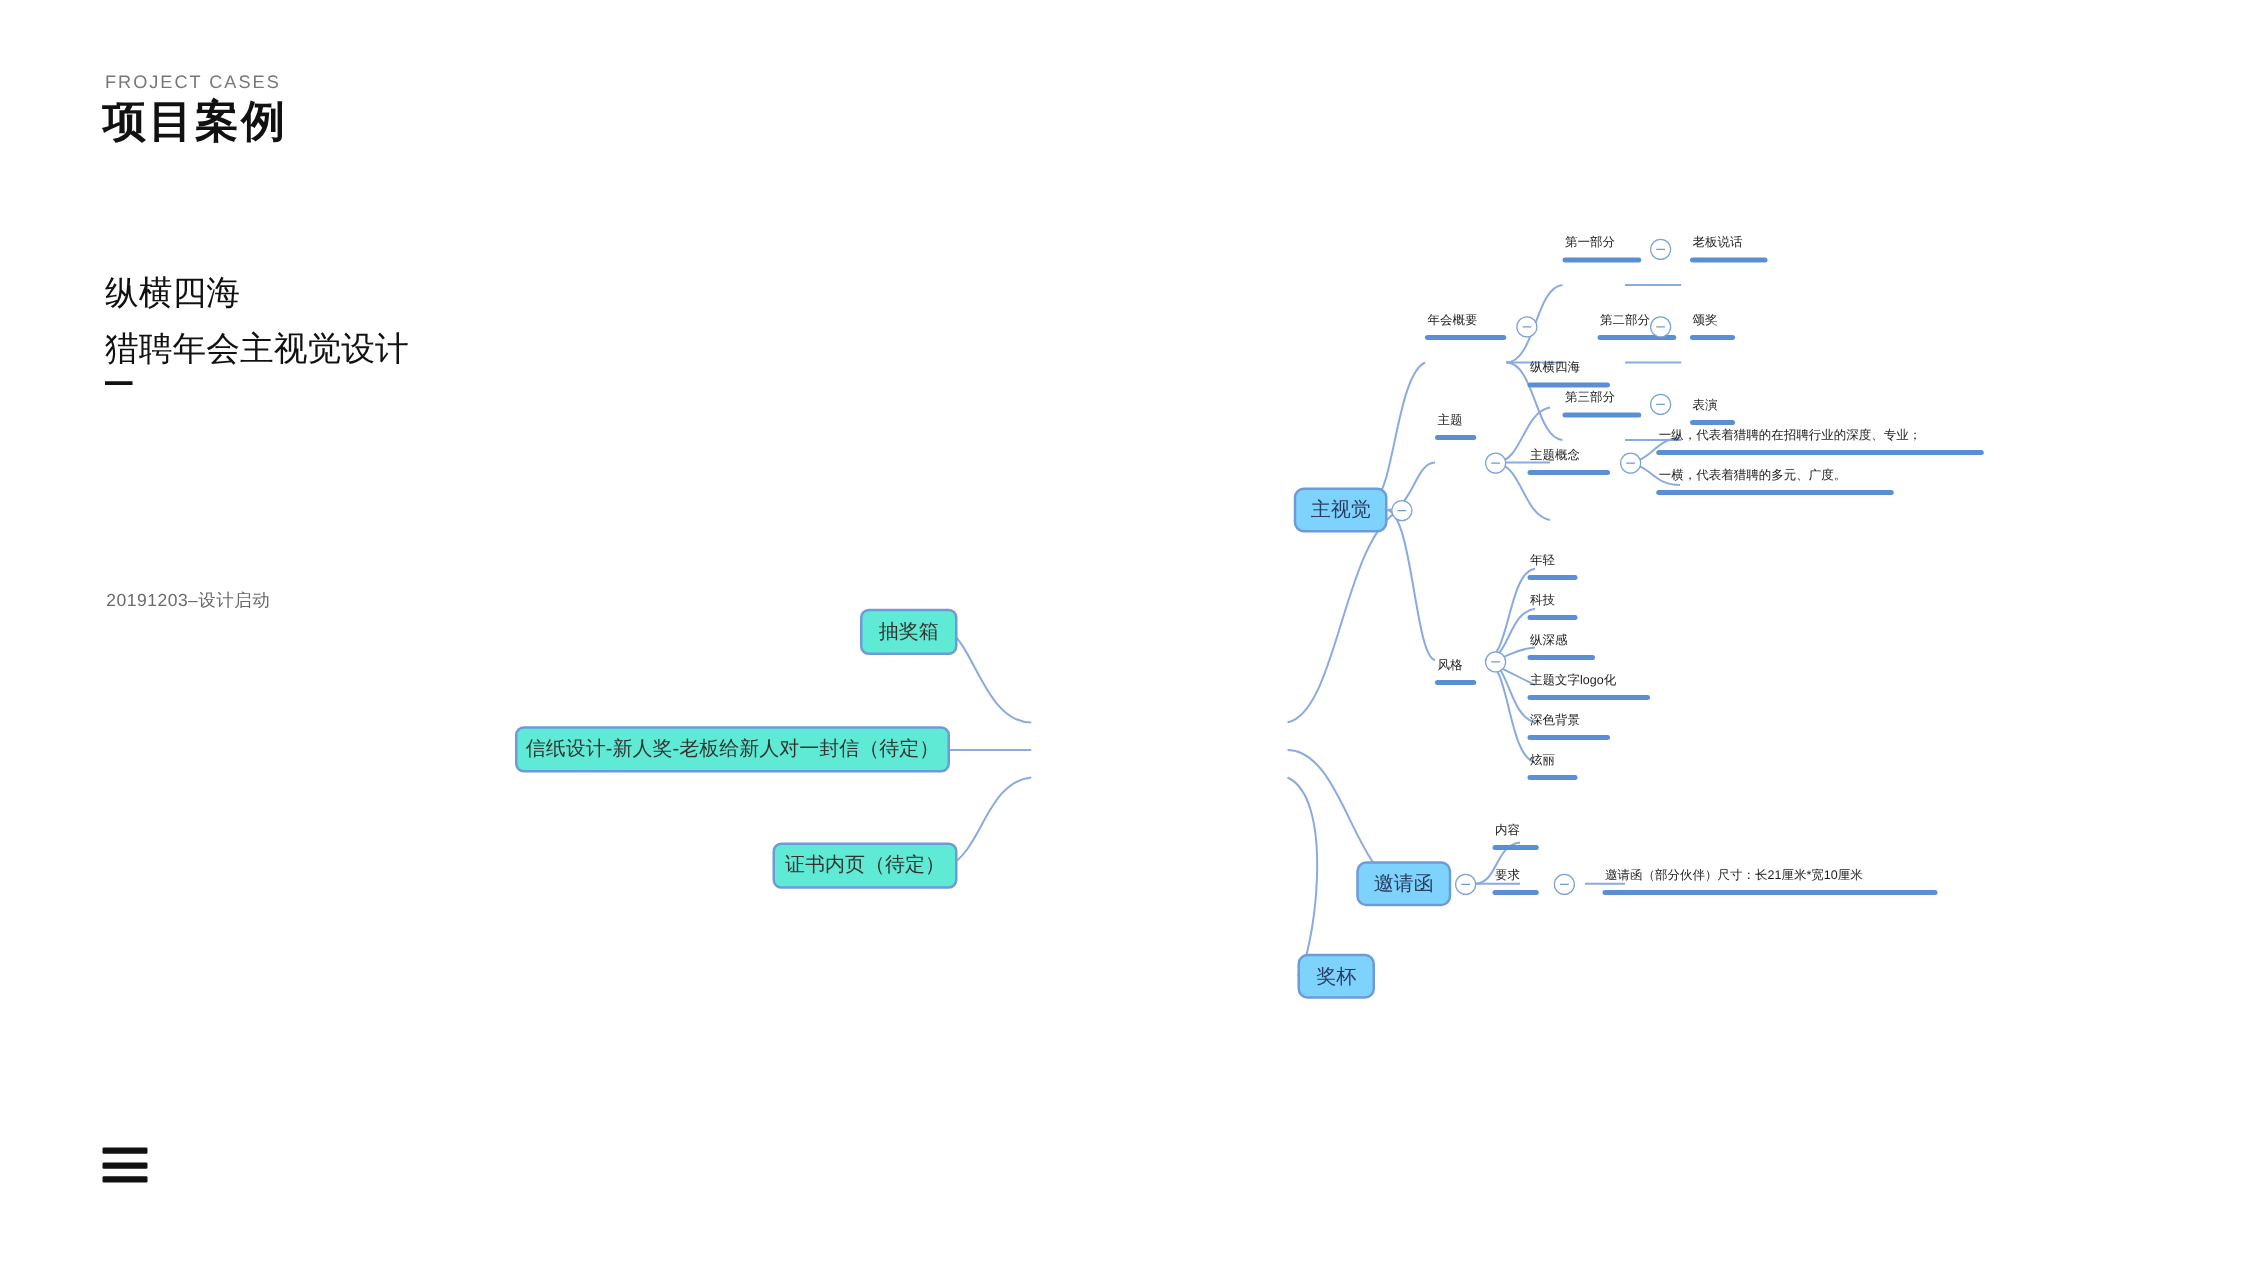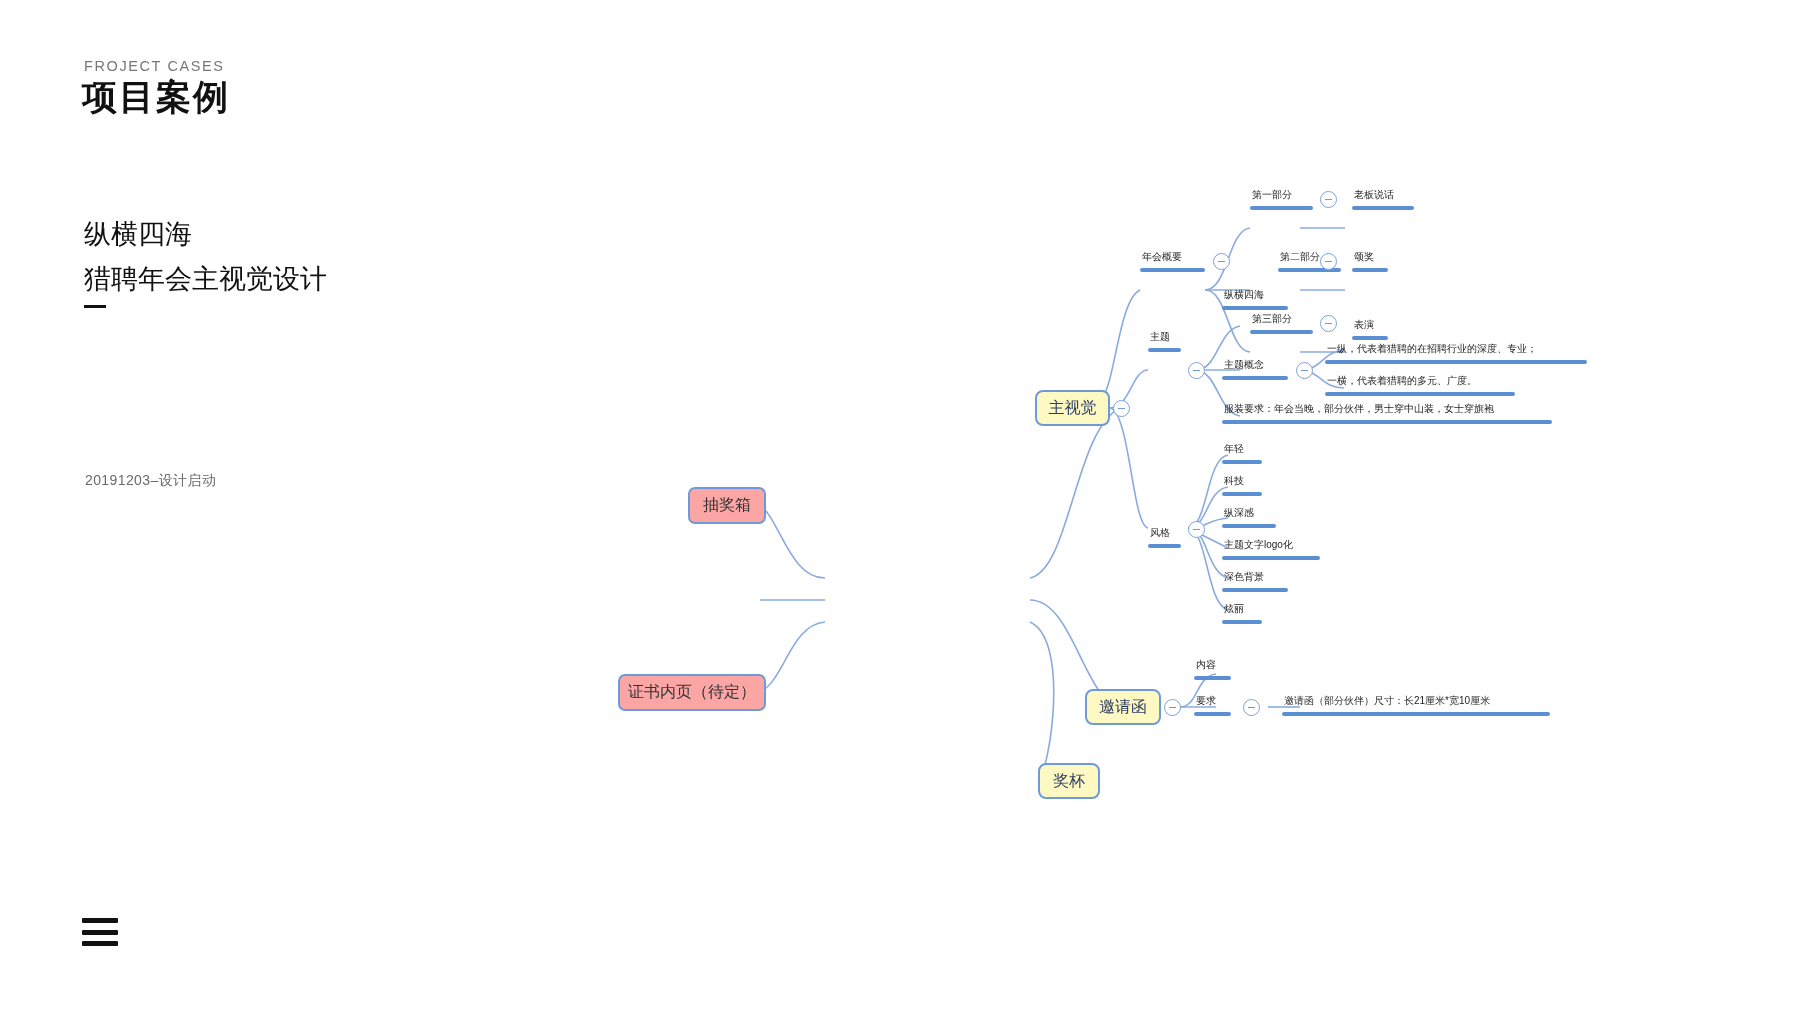"主视觉" .box { background: #fef9c3 -> #7dd3fc }
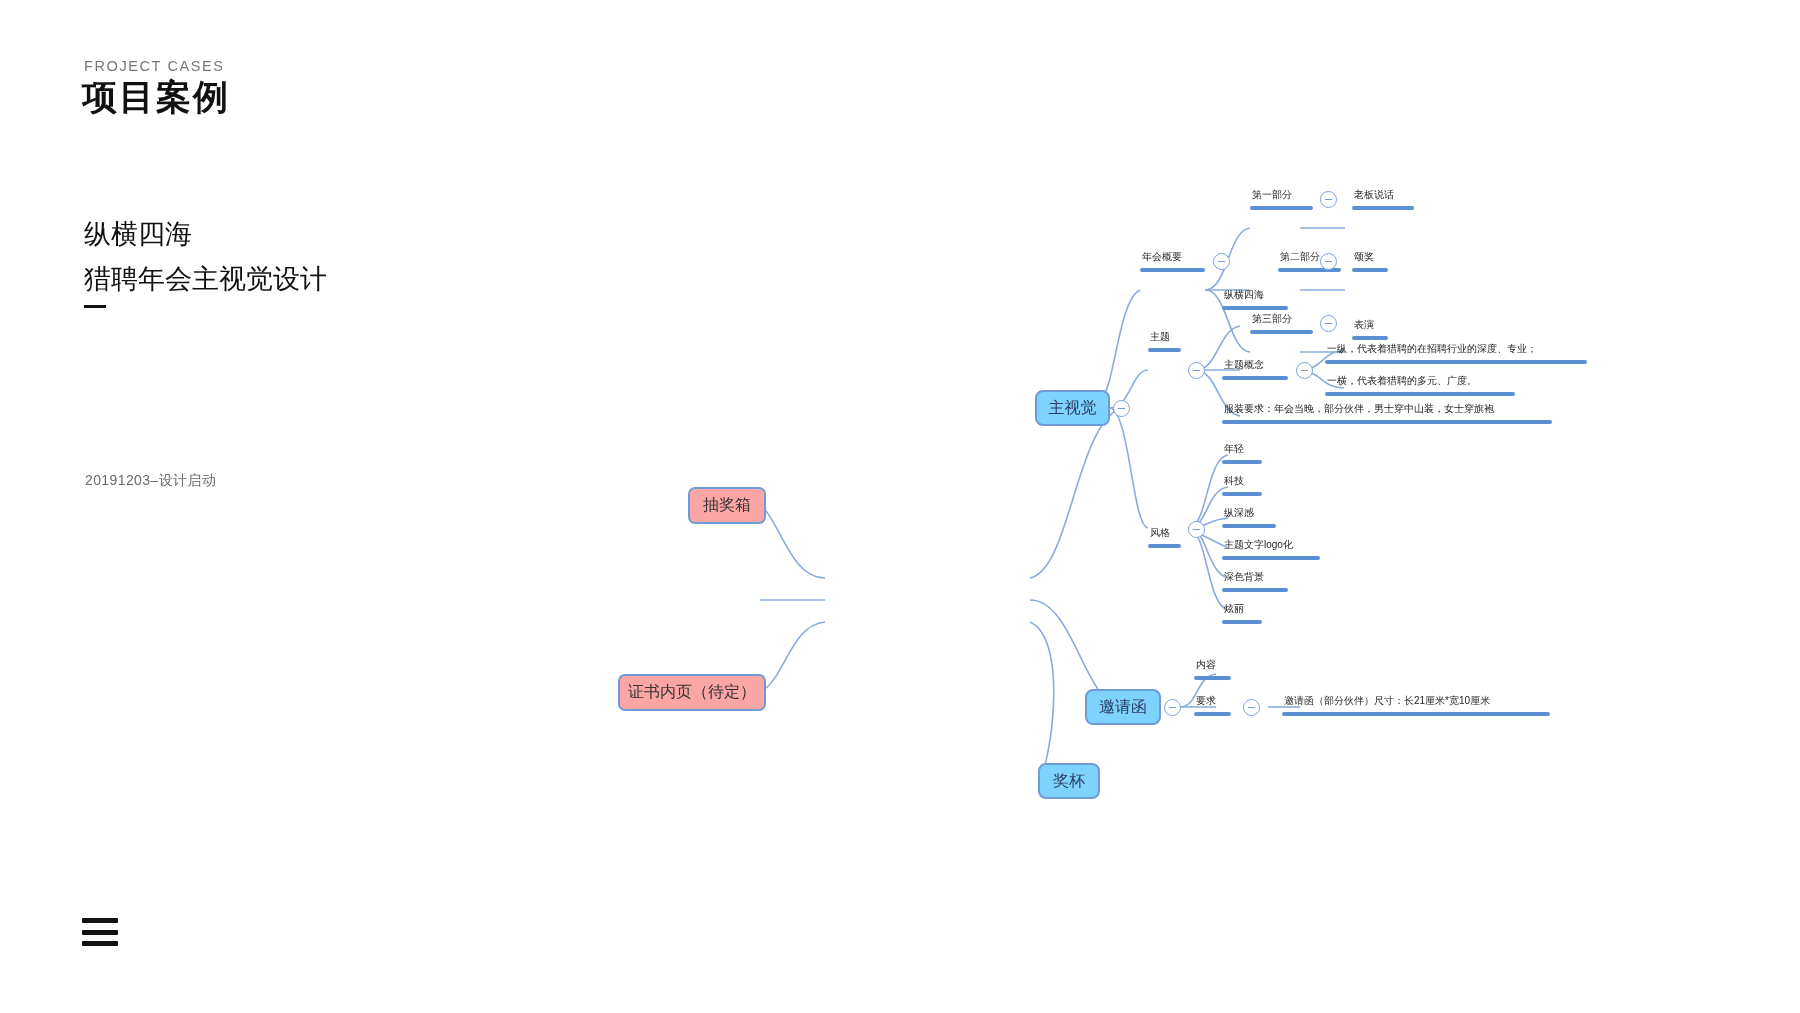"服装要求：年会当晚，部分伙伴，男士穿中山装，女士穿旗袍" div.tnode { html: <div> <div>服装要求：年会当晚，部分伙伴，男士穿中山装，女士穿旗袍</div> <div></div> </div> -> none }
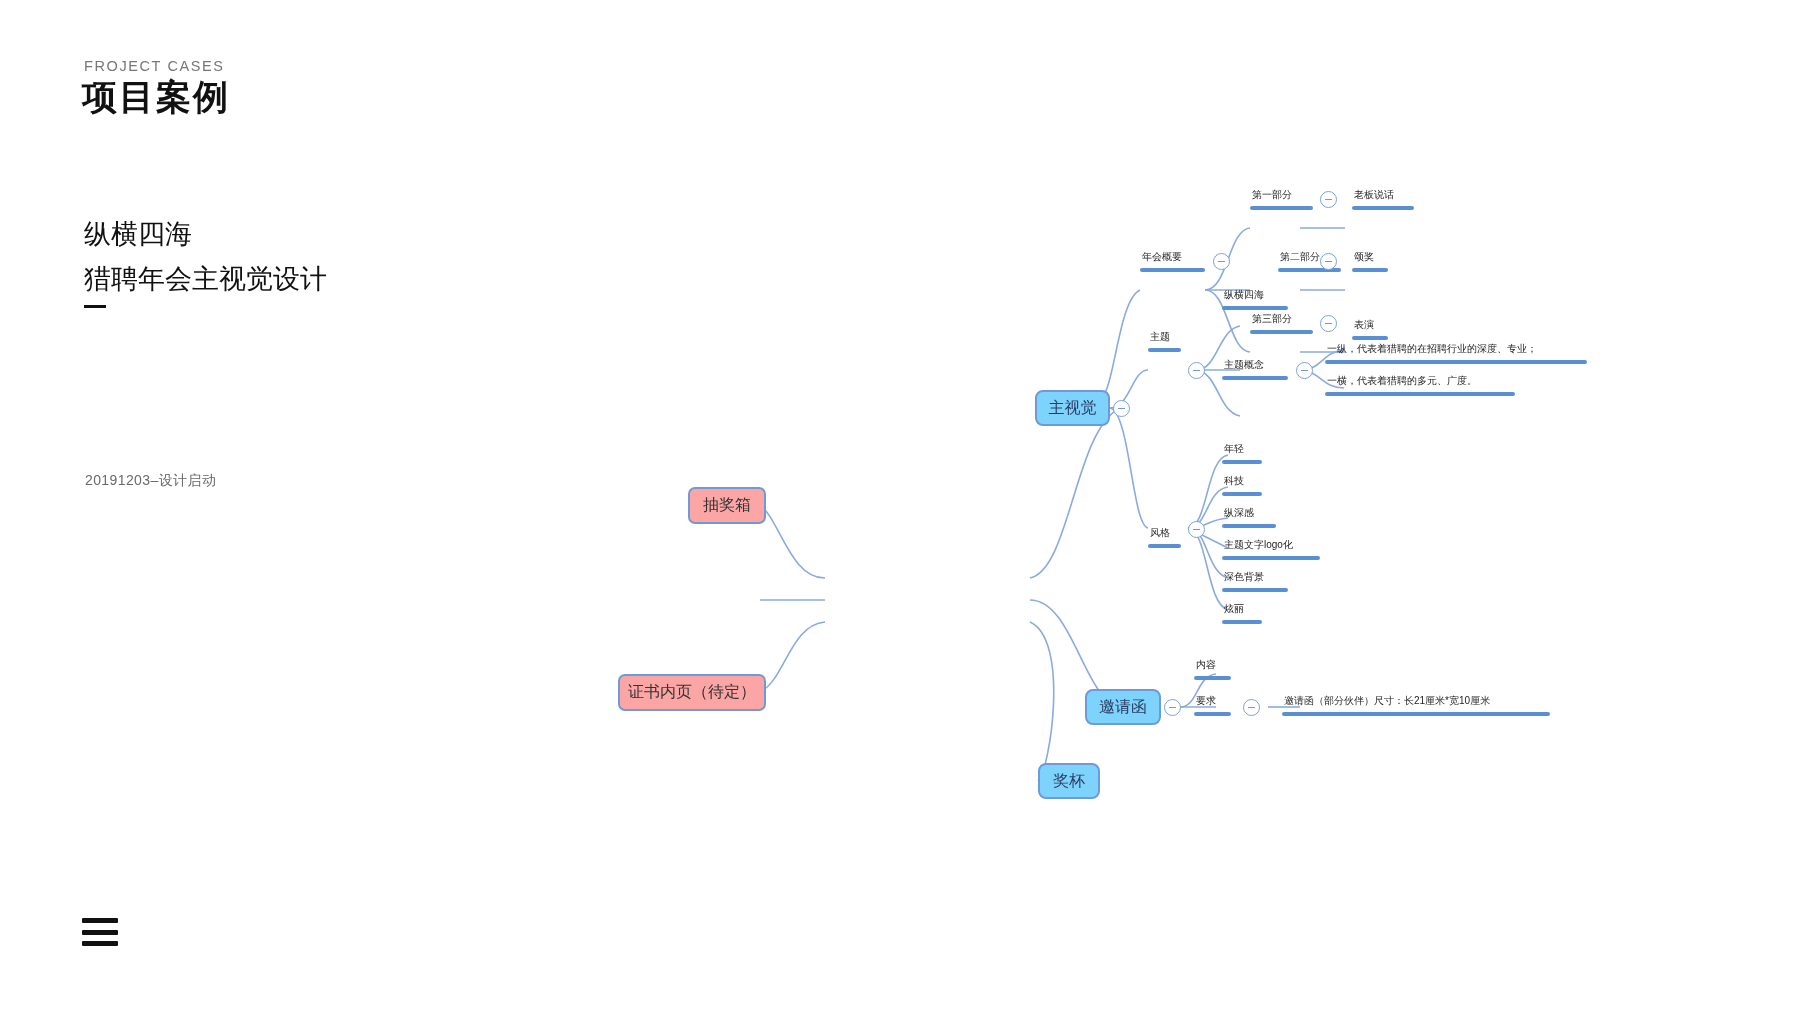"抽奖箱" .box.plain { background: #fca5a5 -> #5eead4 }
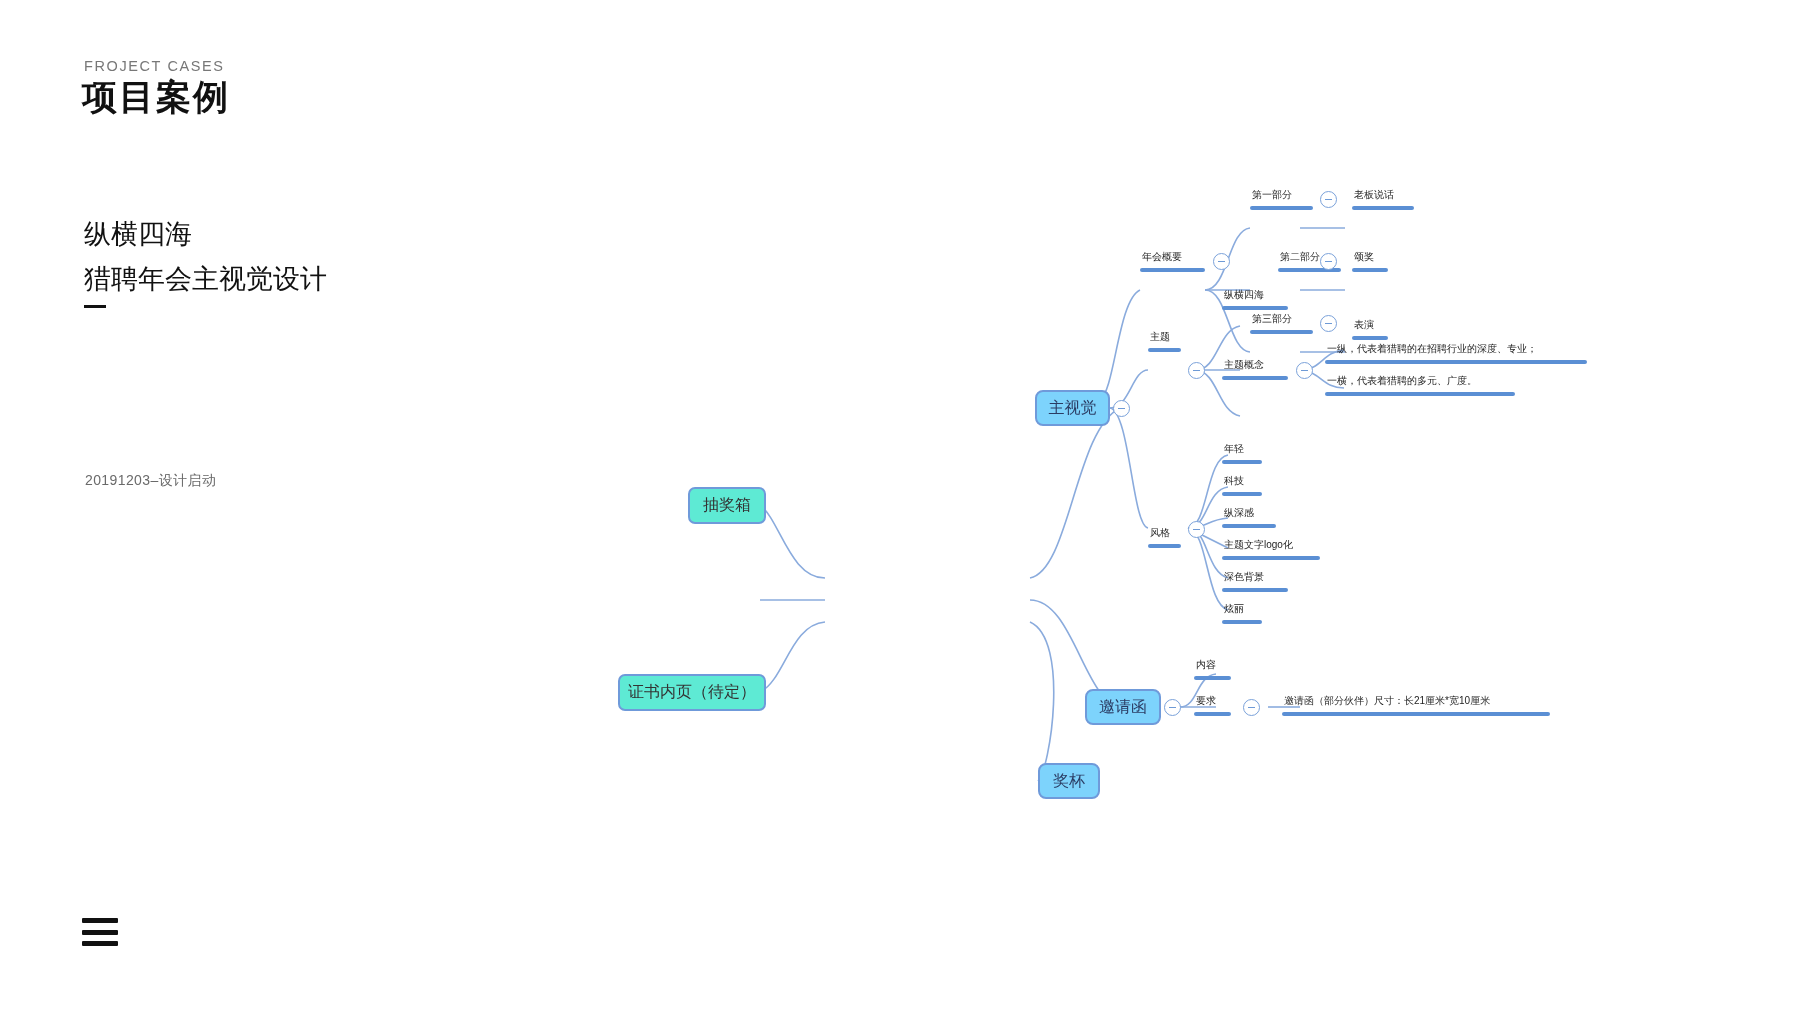"信纸设计-新人奖-老板给新人对一封信（待定）" div.node { html: none -> <div> <span>信纸设计-新人奖-老板给新人对一封信（待定）</span> </div> }
